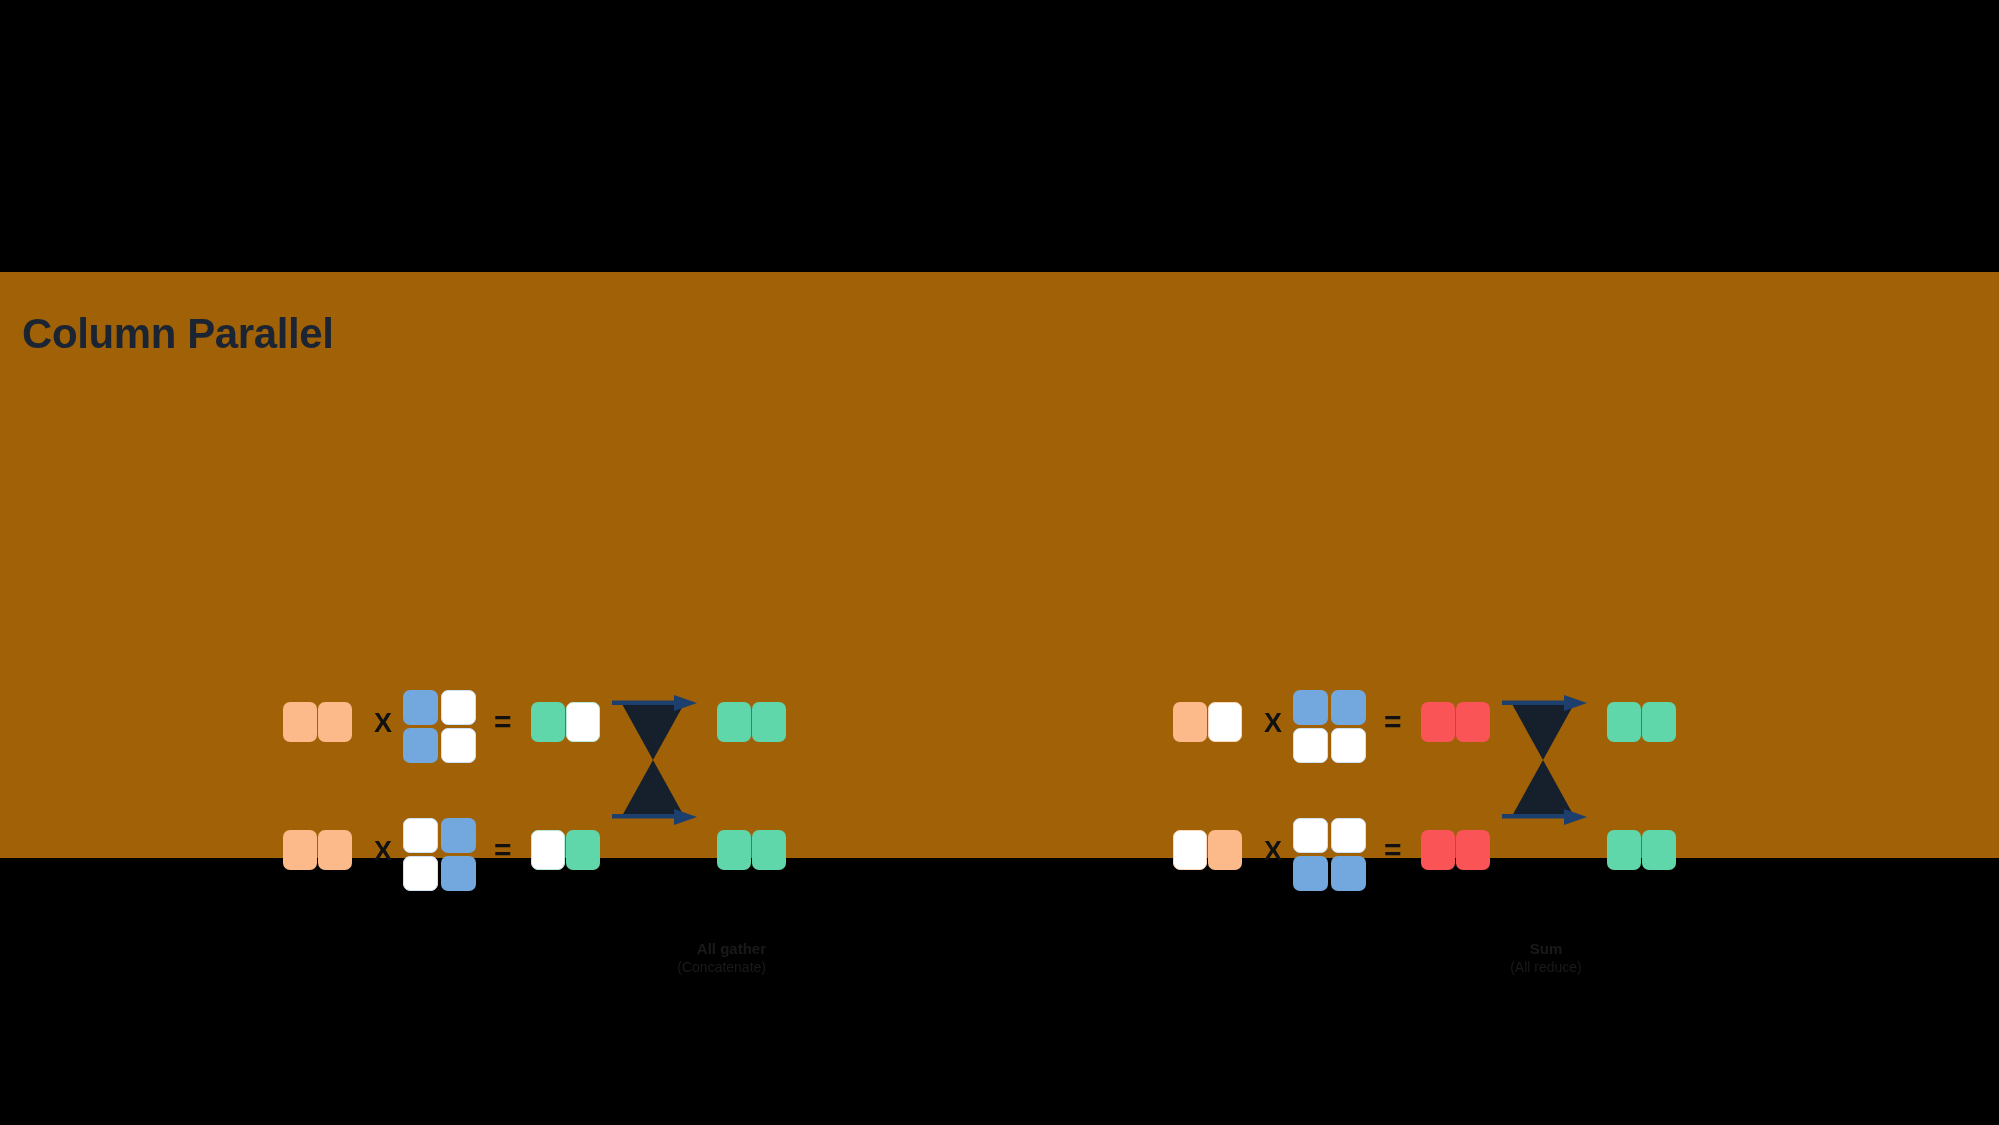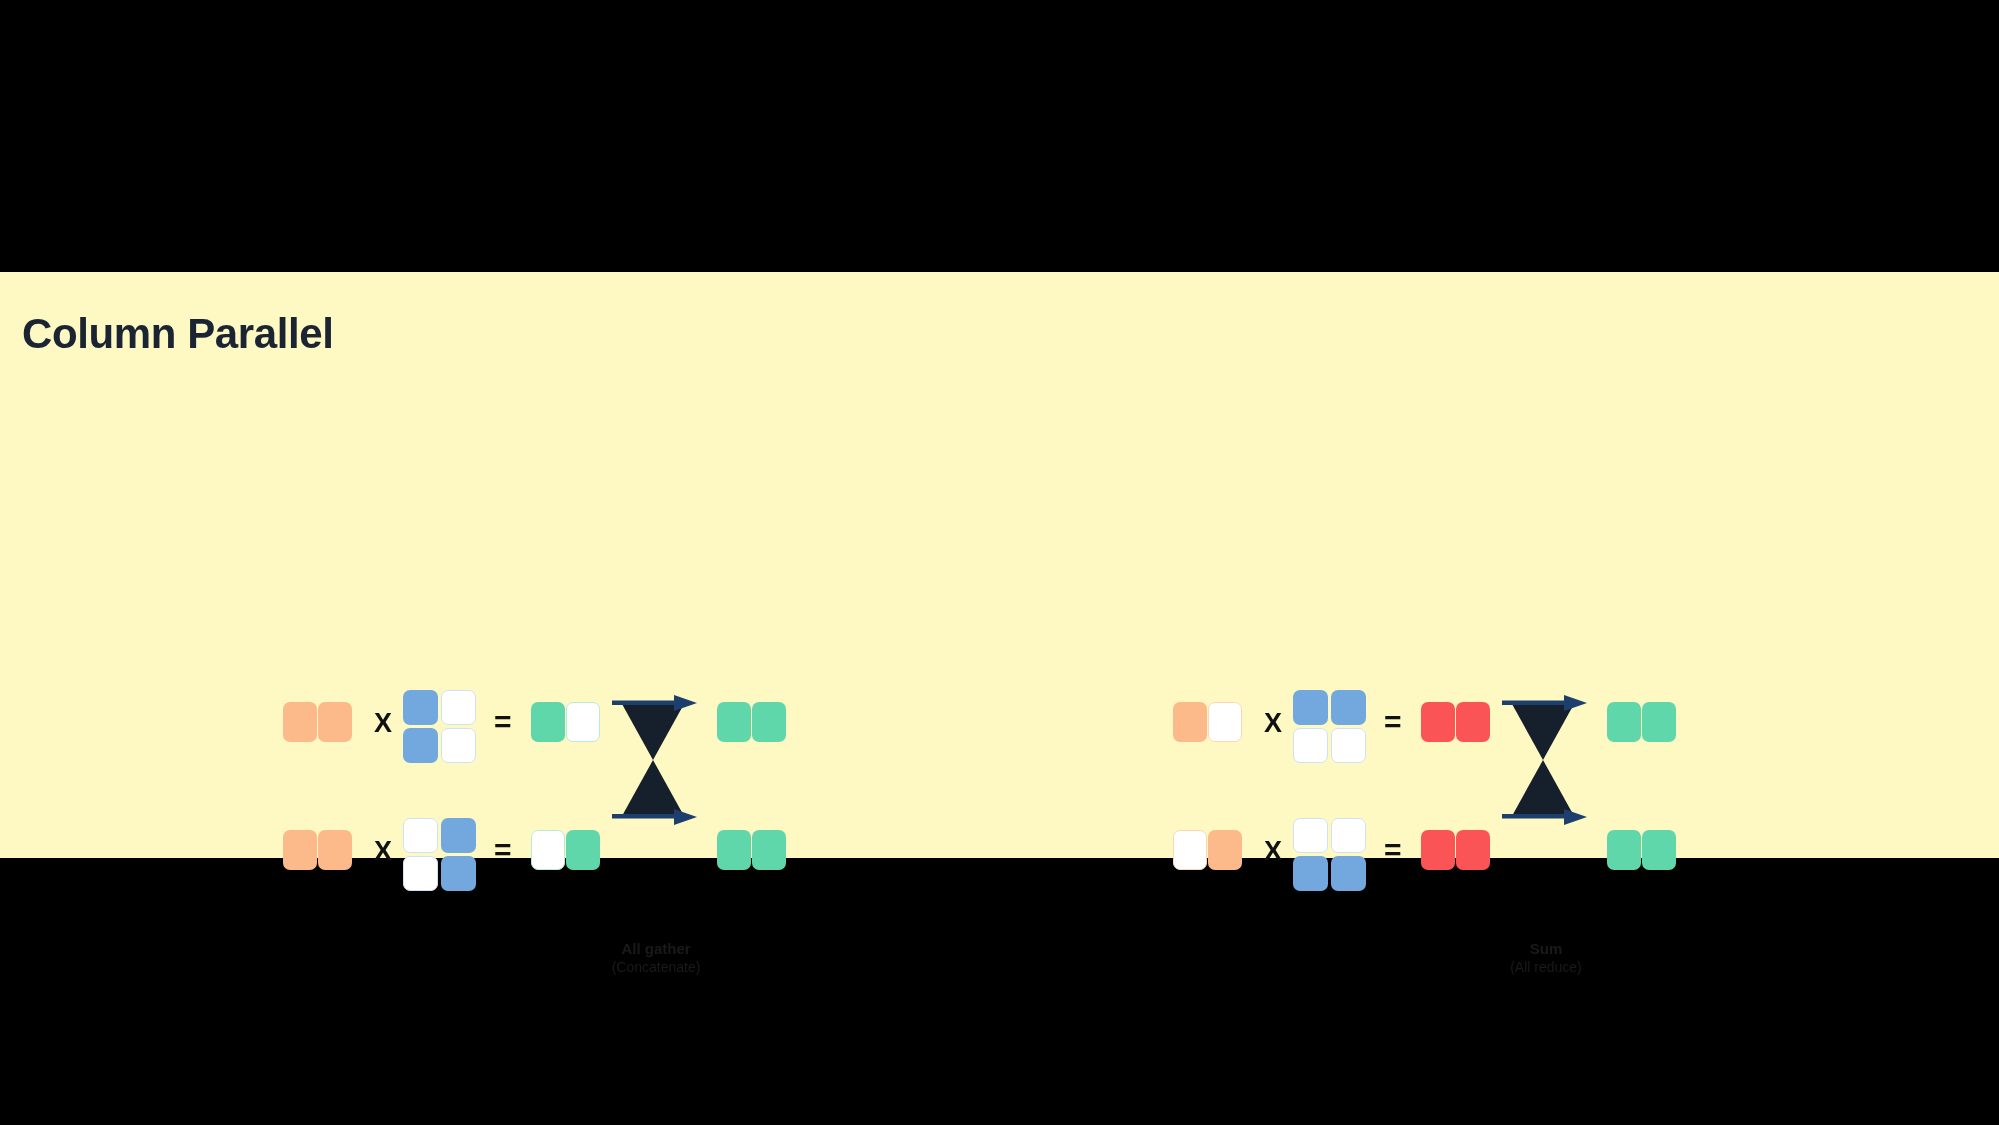"Column Parallel" #slide { background: #fef9c3 -> #a16207 }
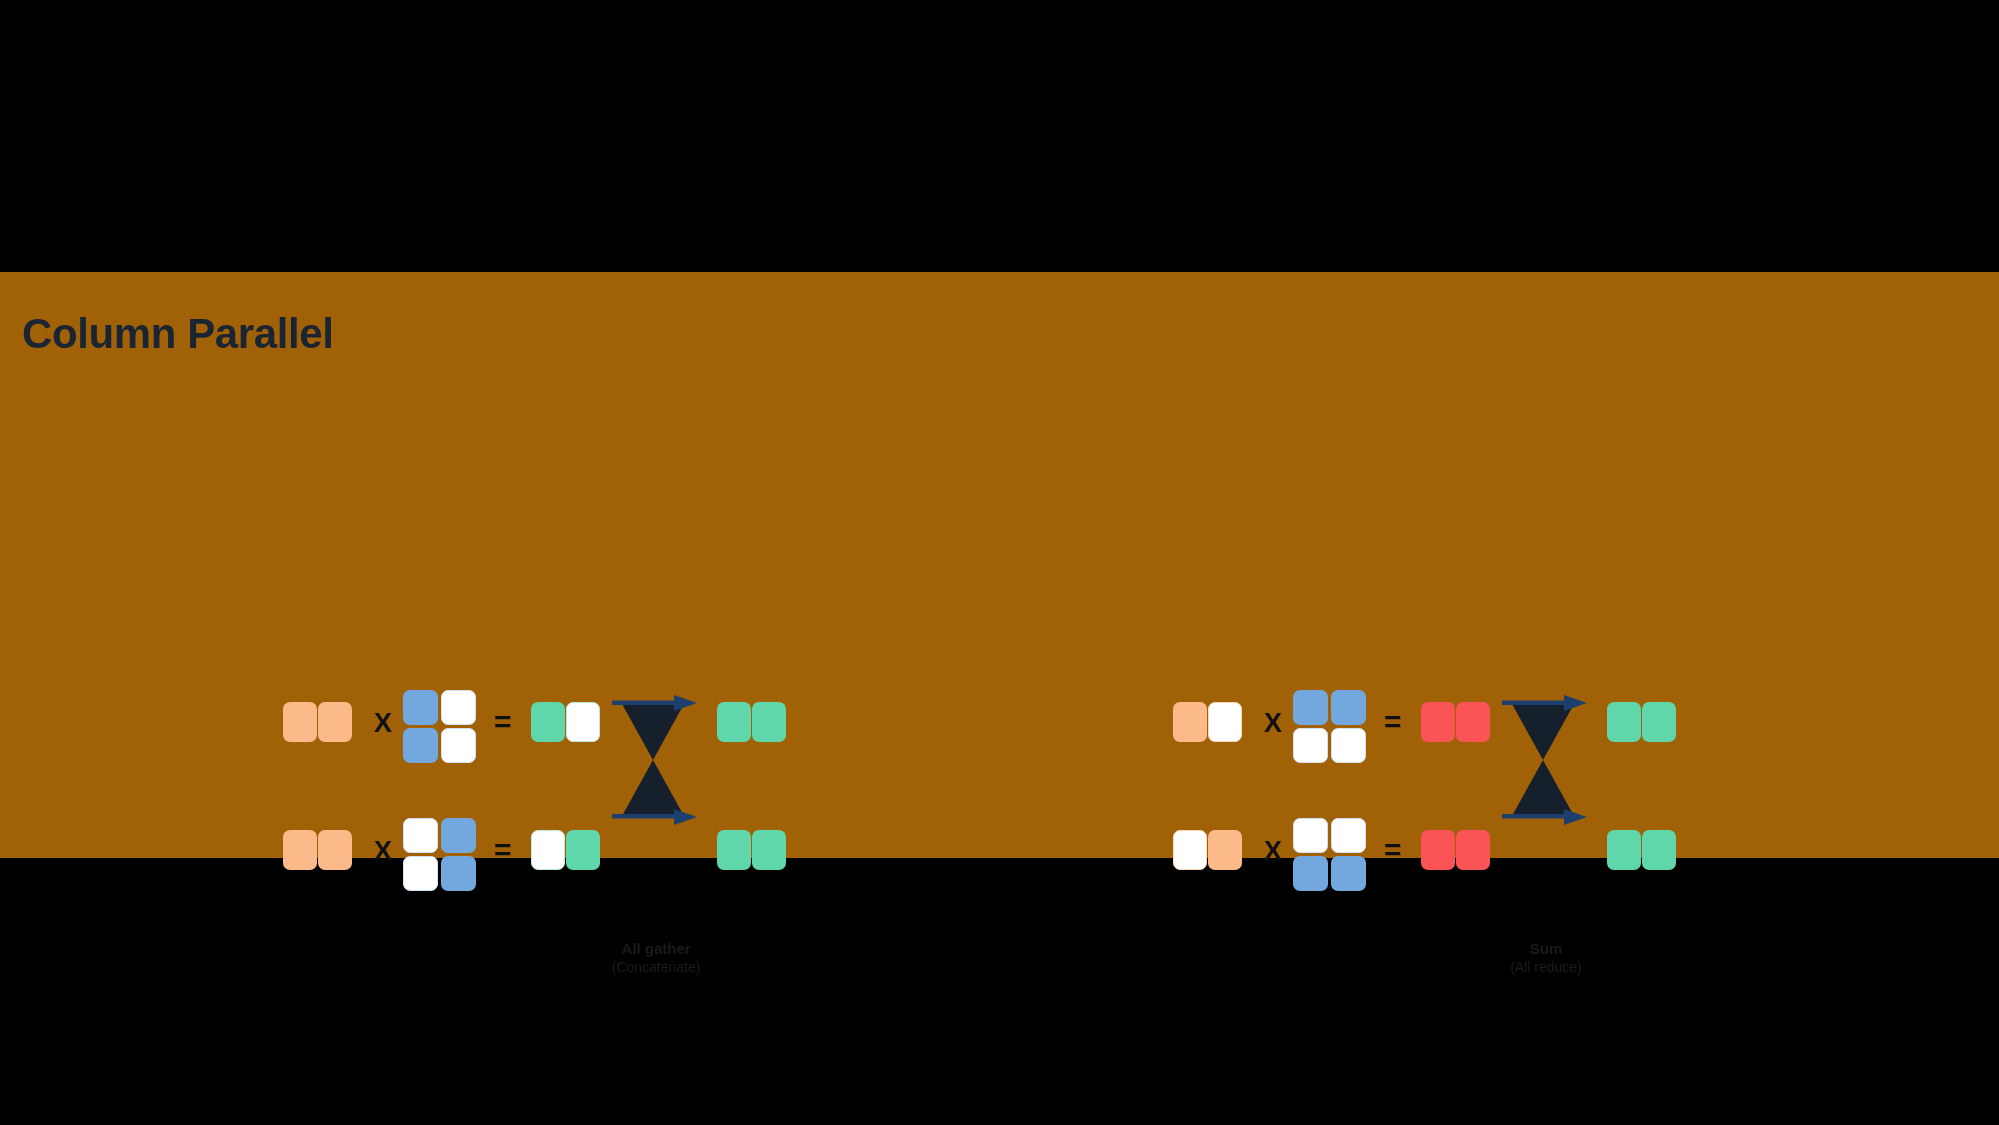"All gather" div.comm-label { text-align: none -> right }
